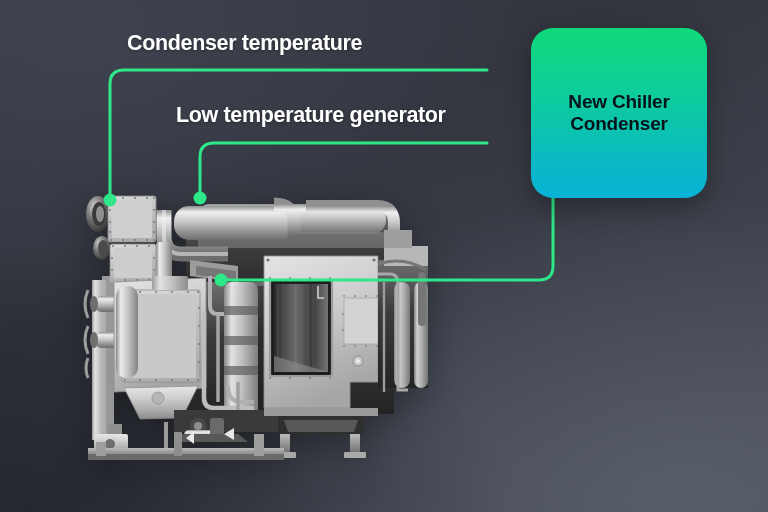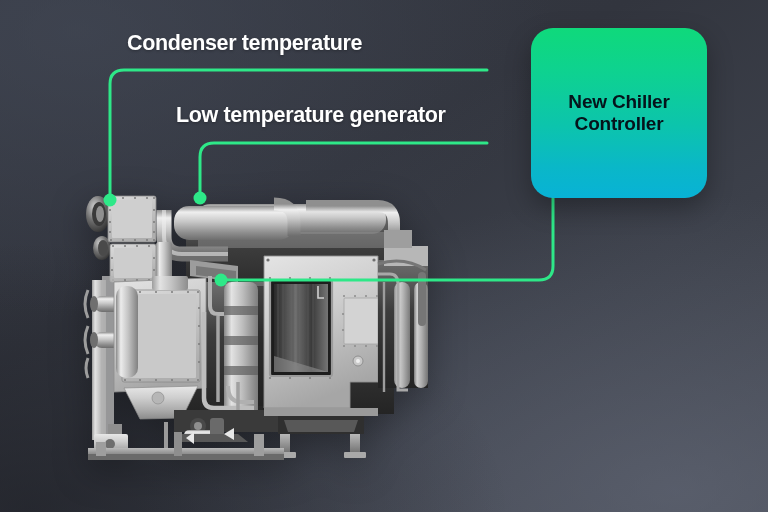"Controller" span { text: Controller -> Condenser }
